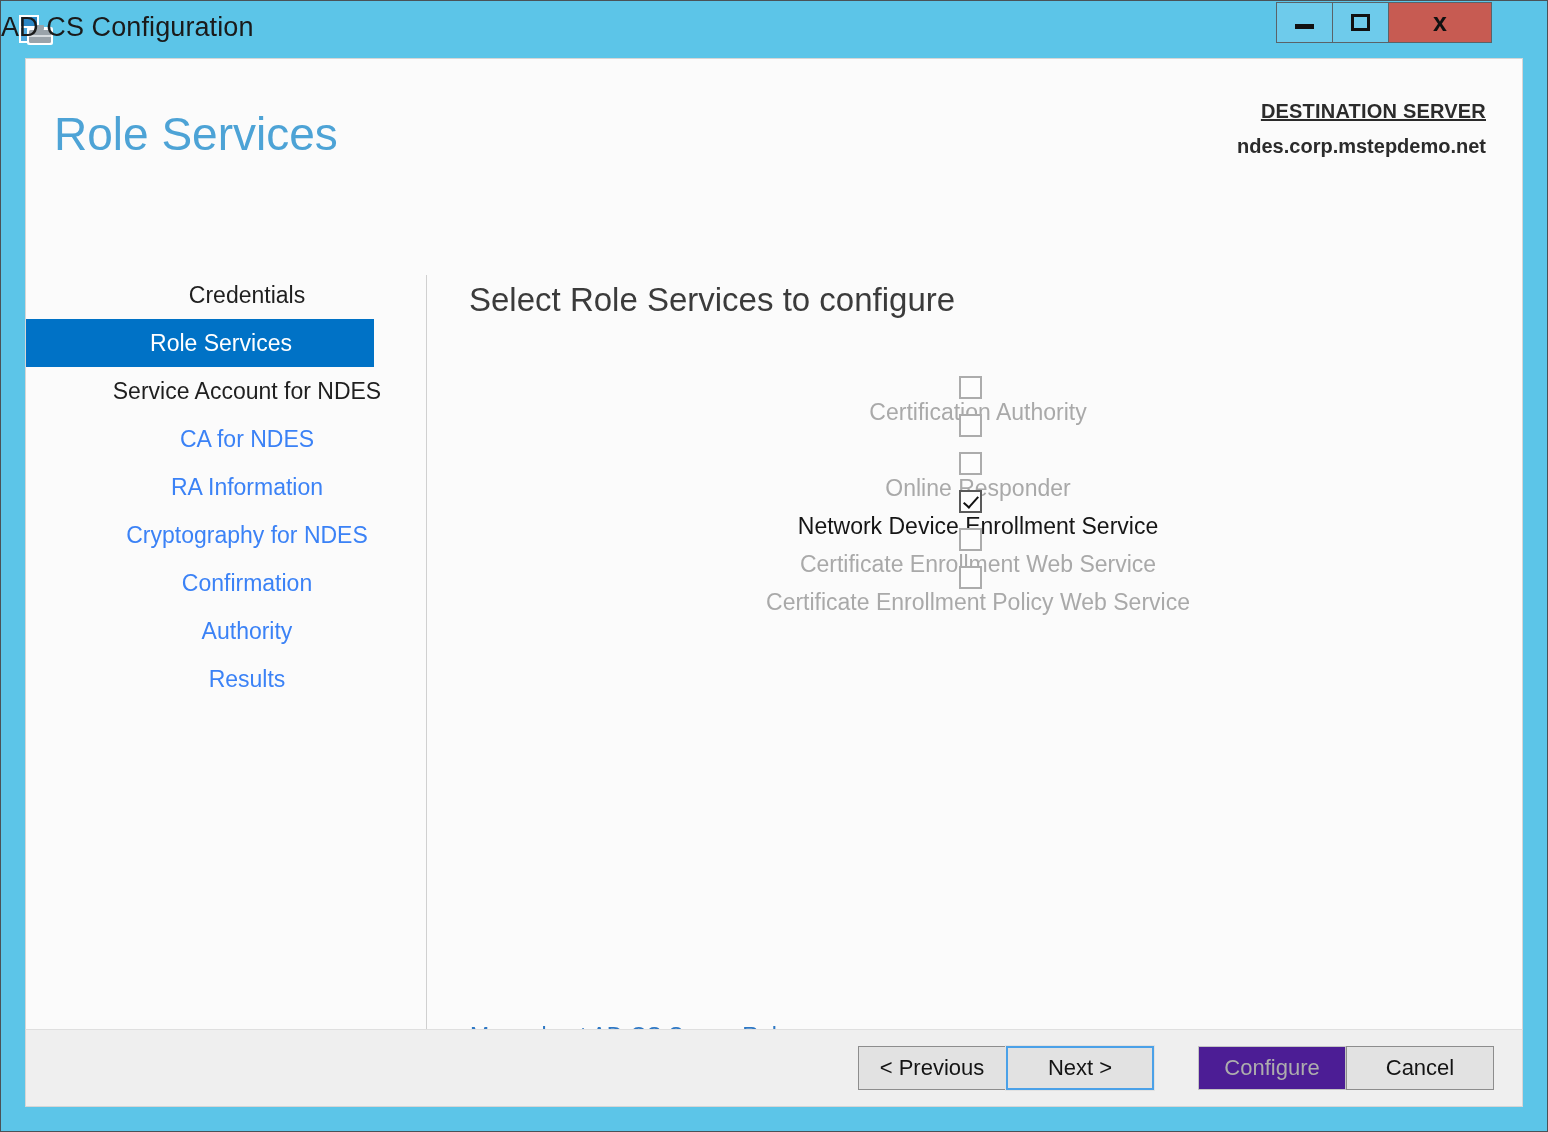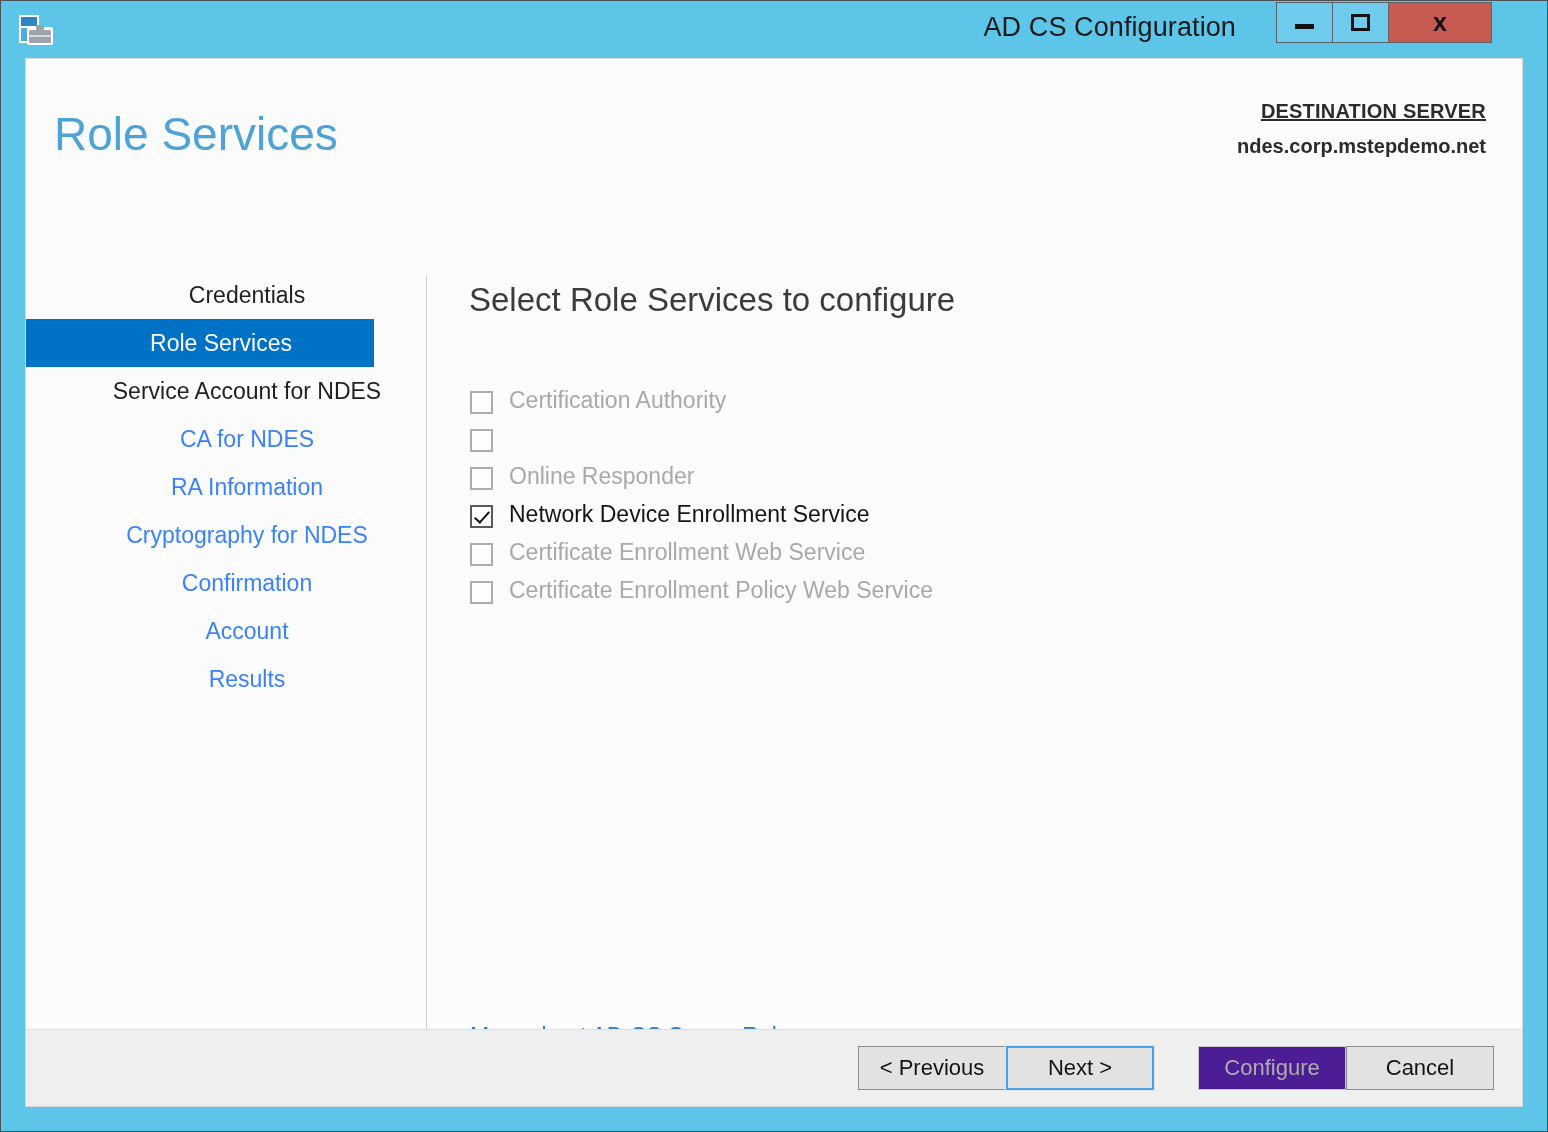"AD CS Configuration" .title-text { text-align: right -> left }
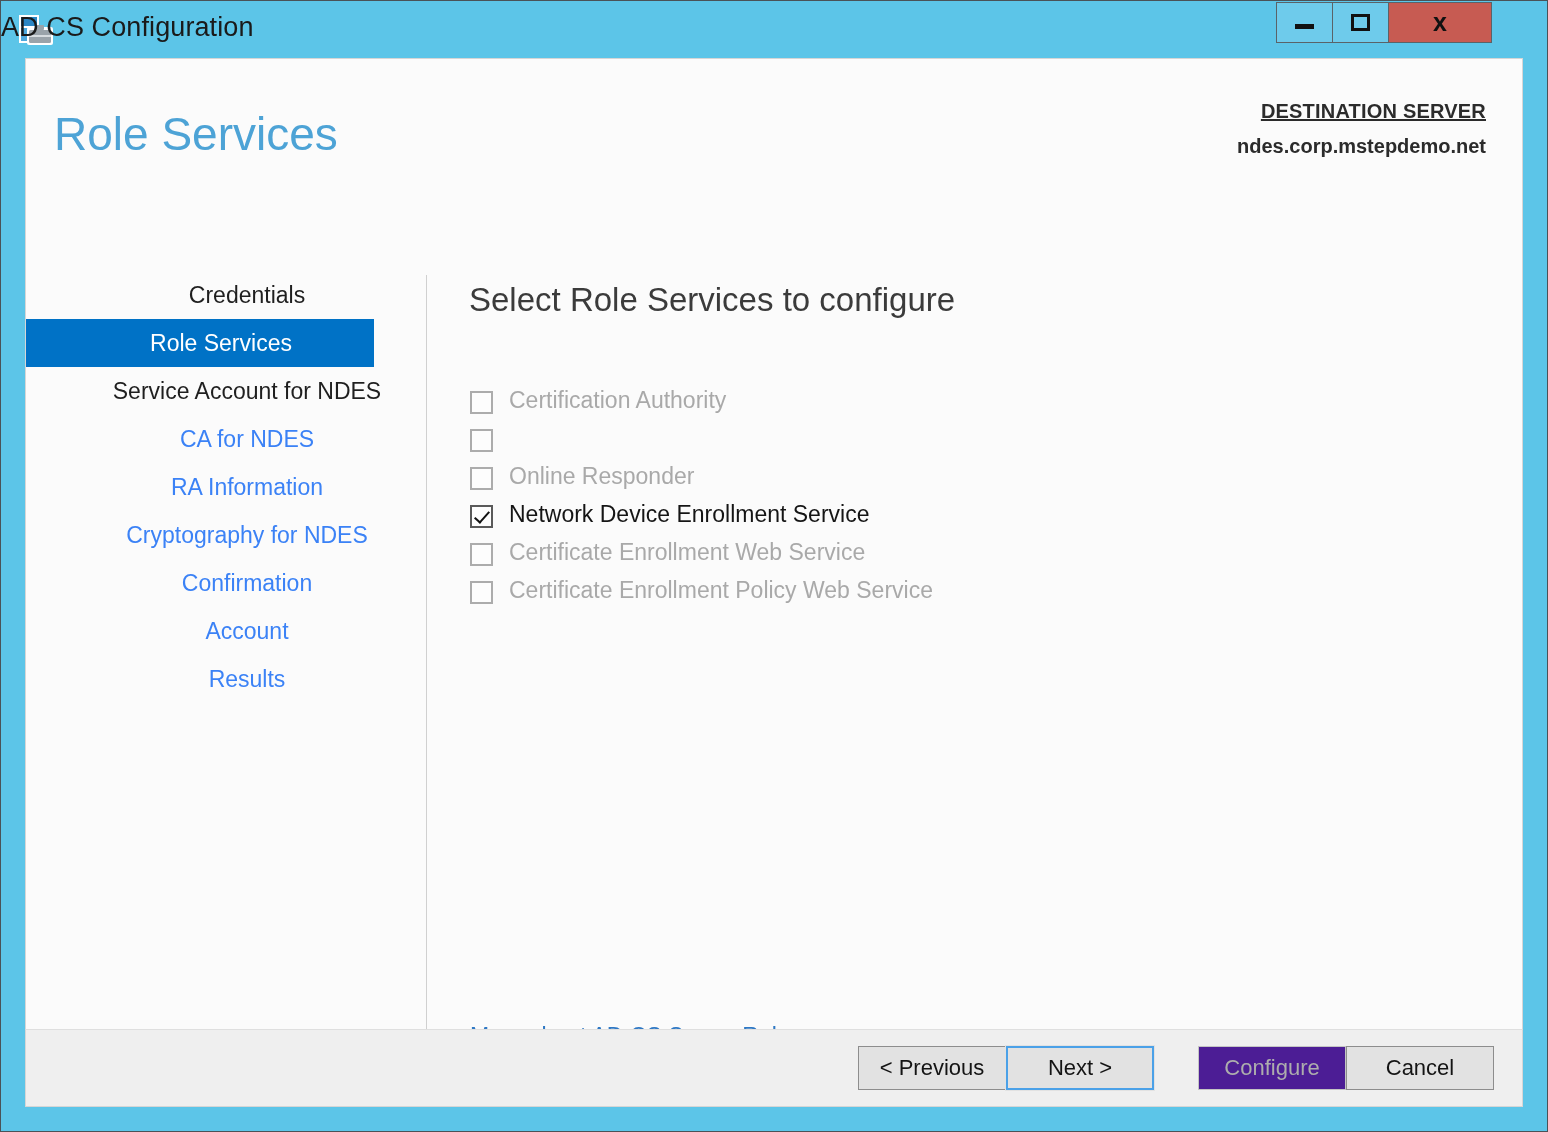"Certification Authority" .cb-row { align-items: flex-end -> center; flex-direction: none -> column }
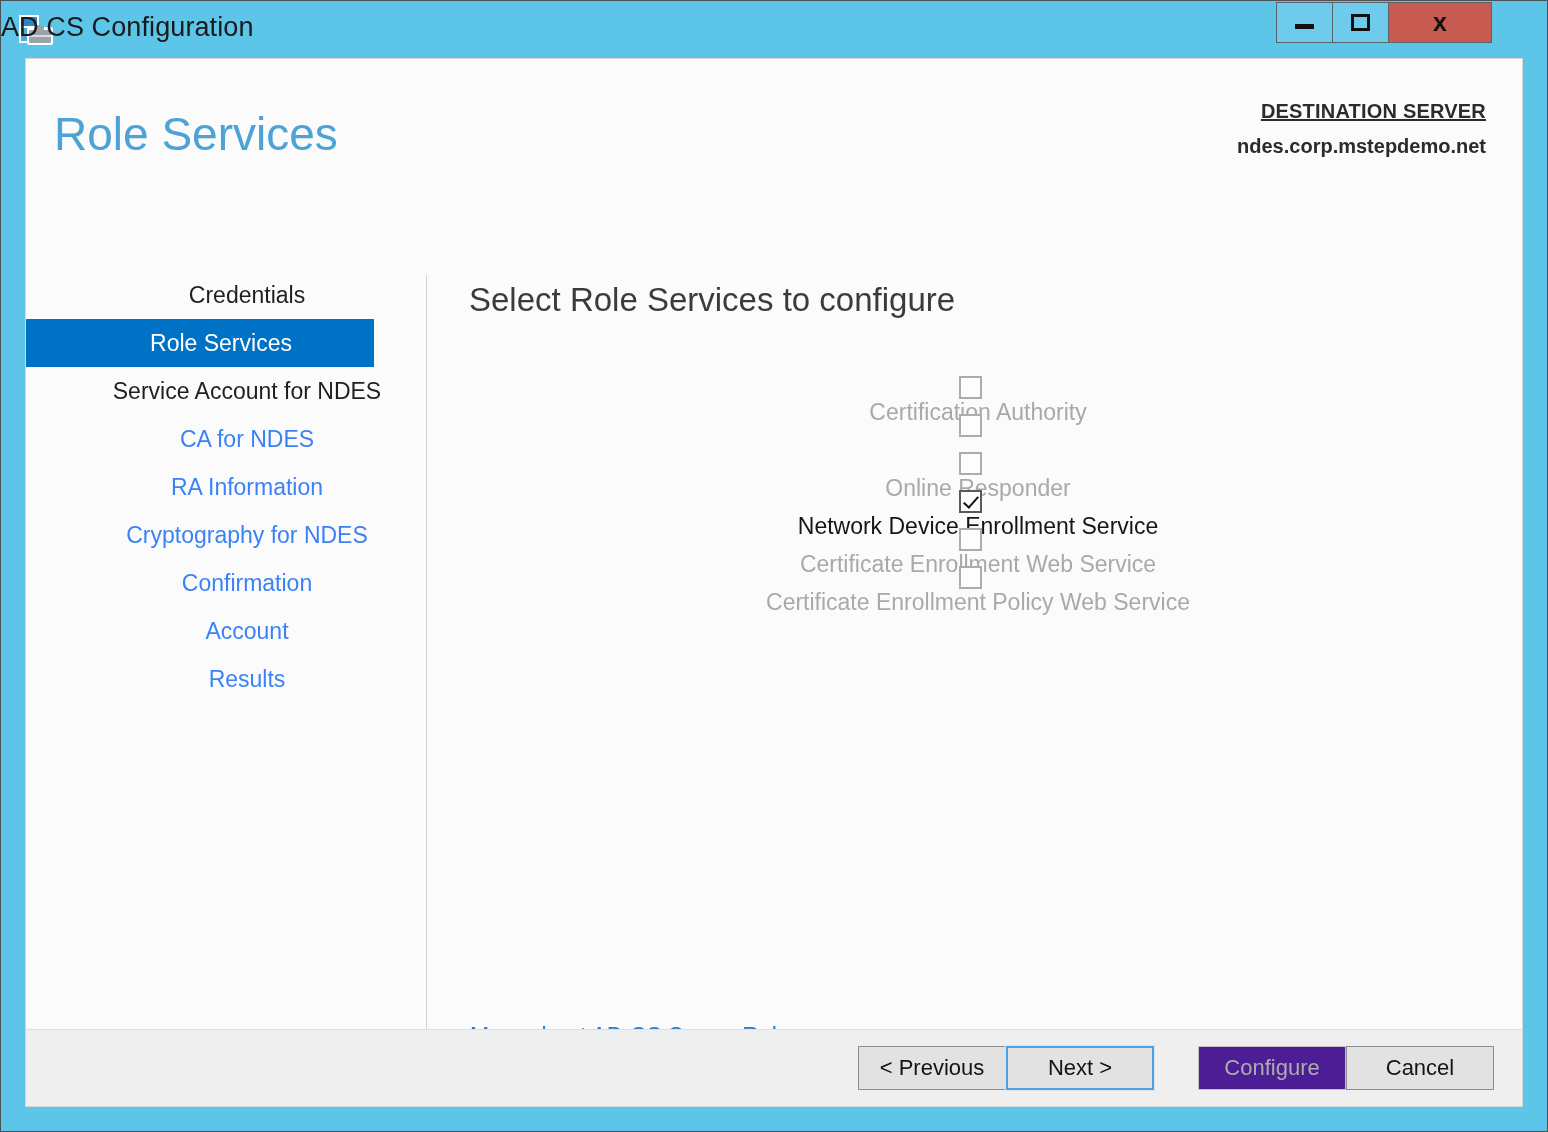"Account" span { text: Account -> Authority }
